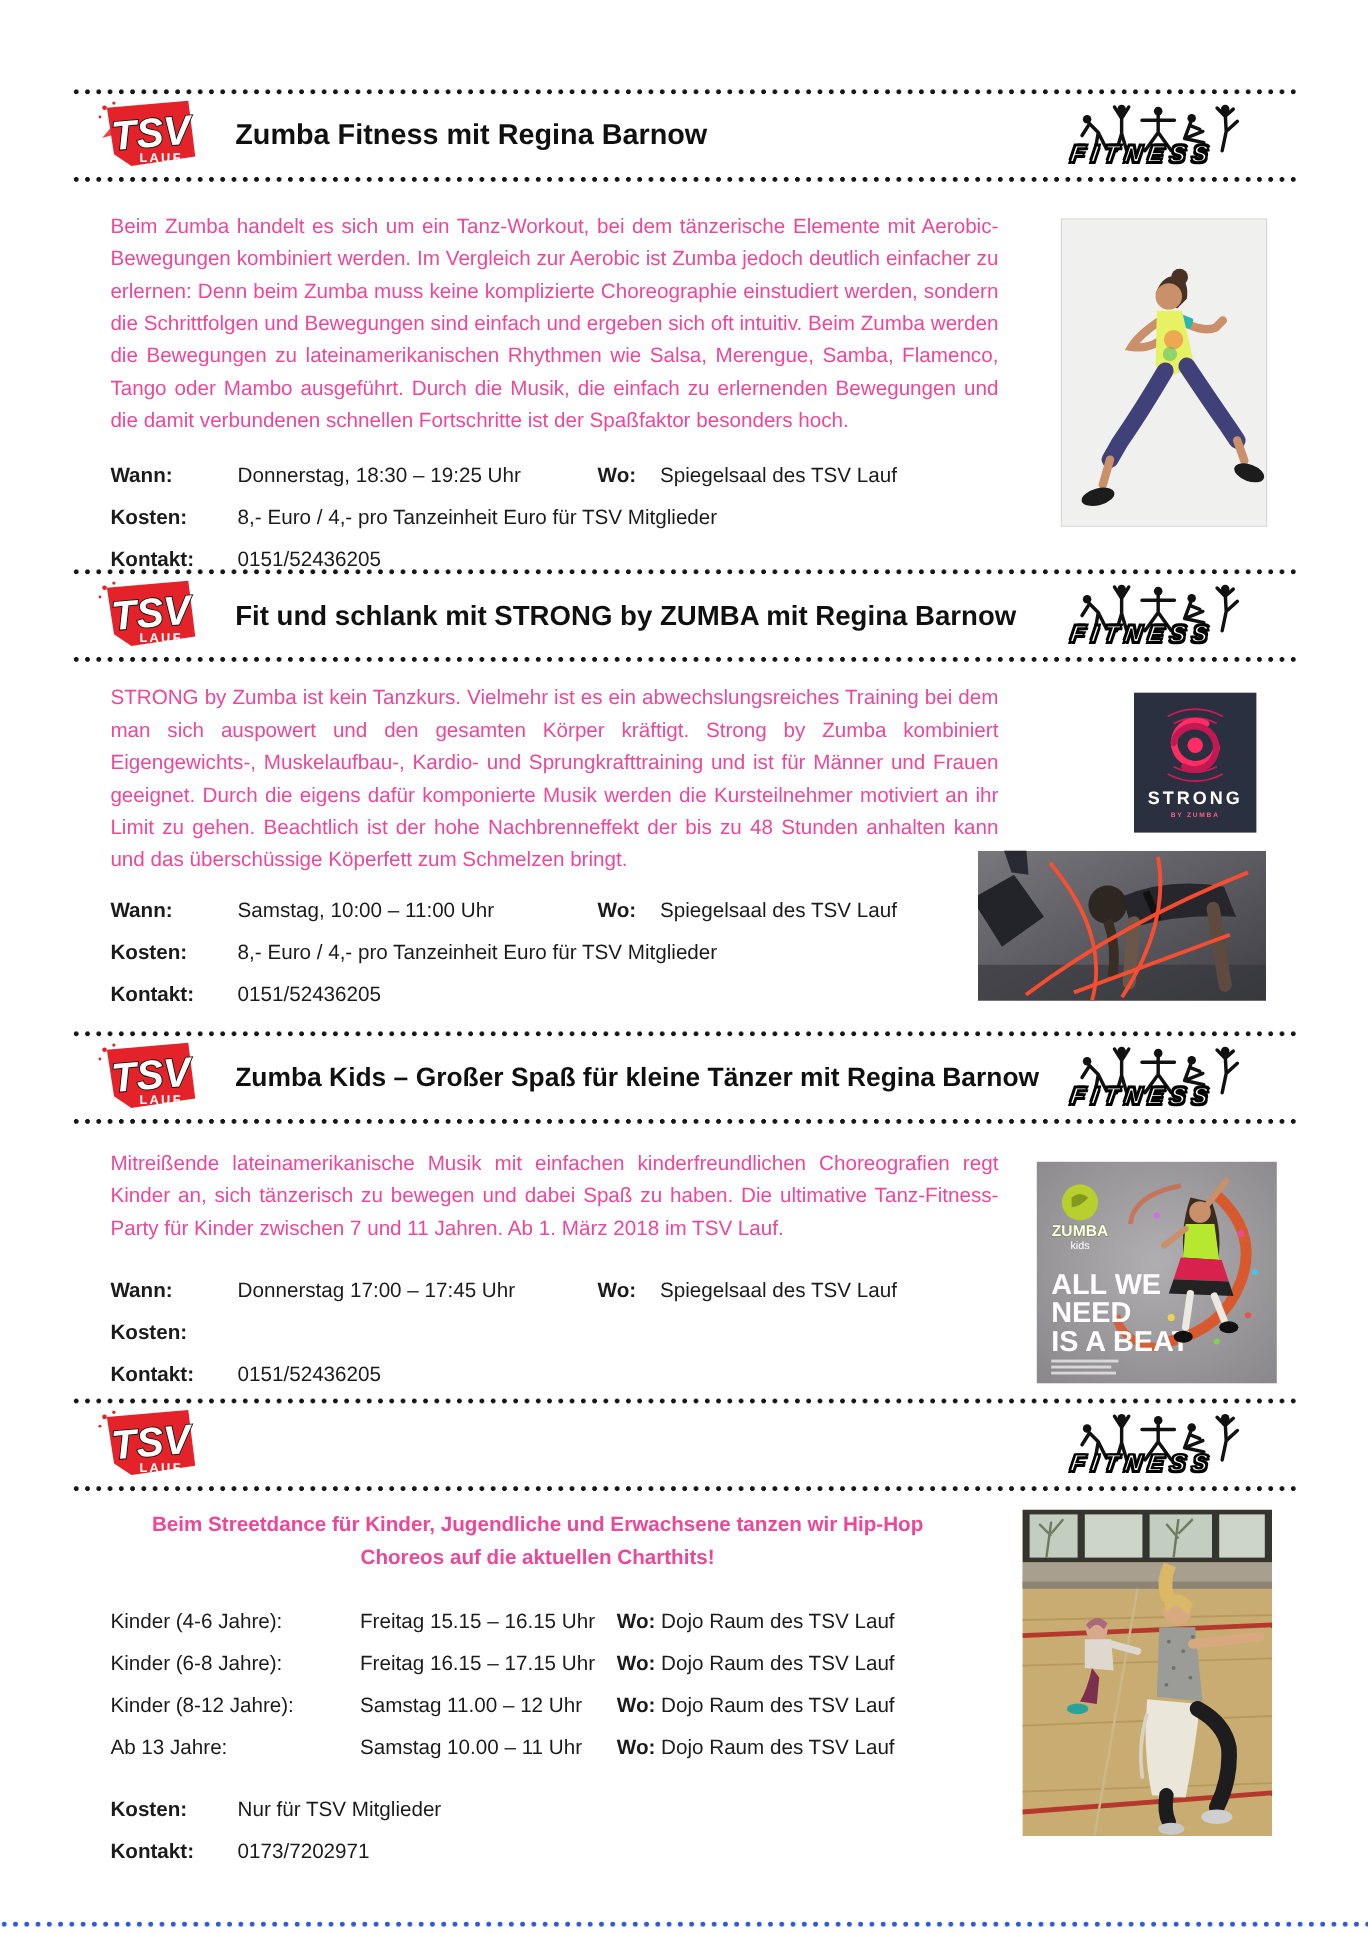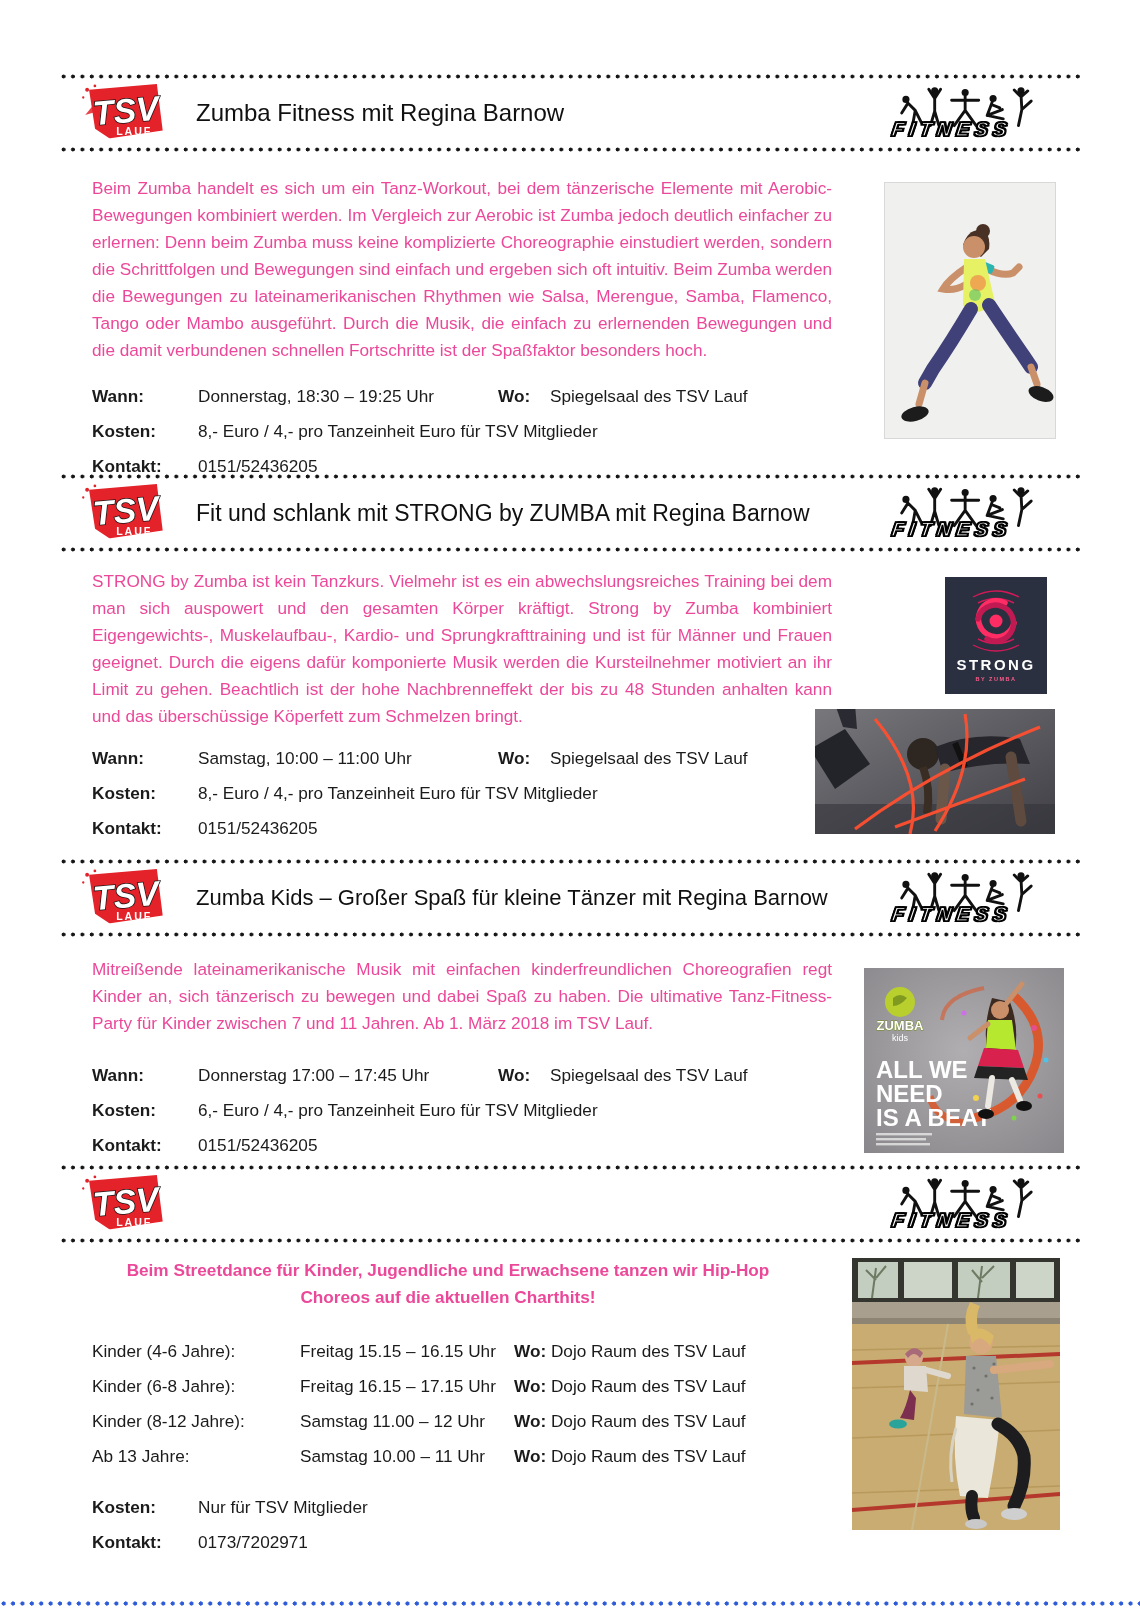"Zumba Fitness mit Regina Barnow" .title { font-weight: 400 -> 700 }
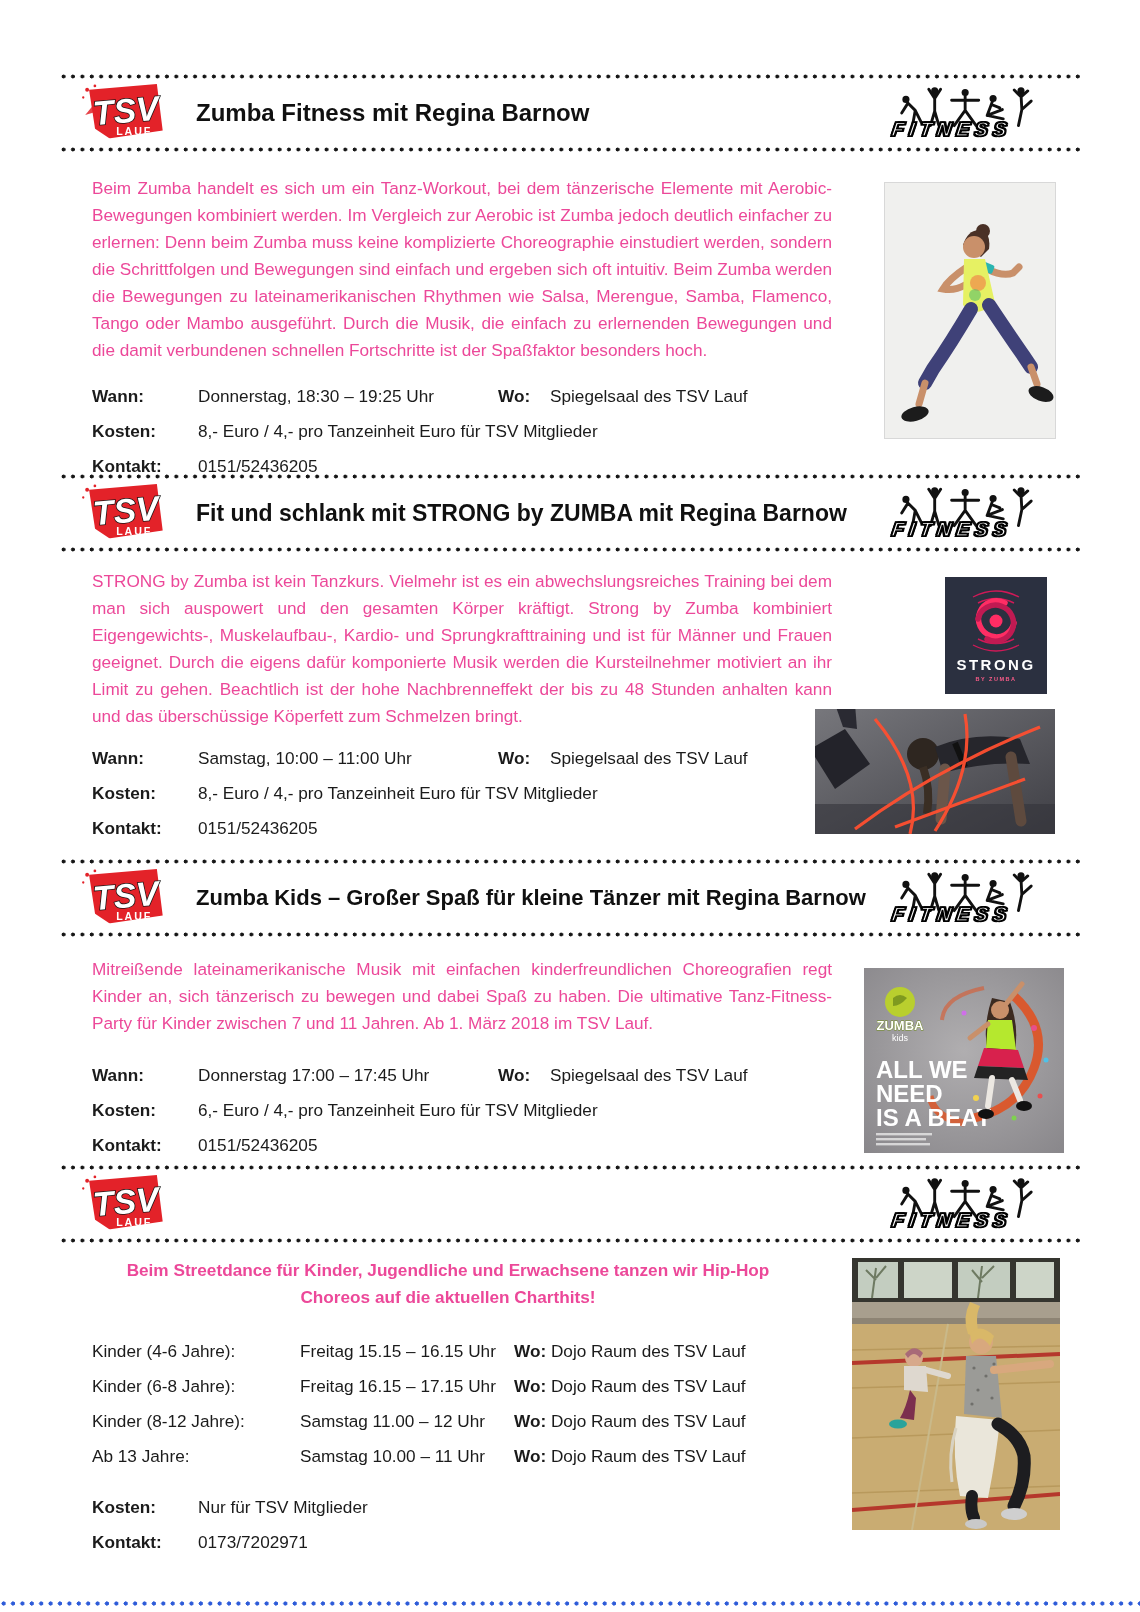"6,- Euro / 4,- pro" span { html: <span>6,- Euro / 4,- pro Tanzeinheit Euro für TSV Mitglieder</span> -> none }
